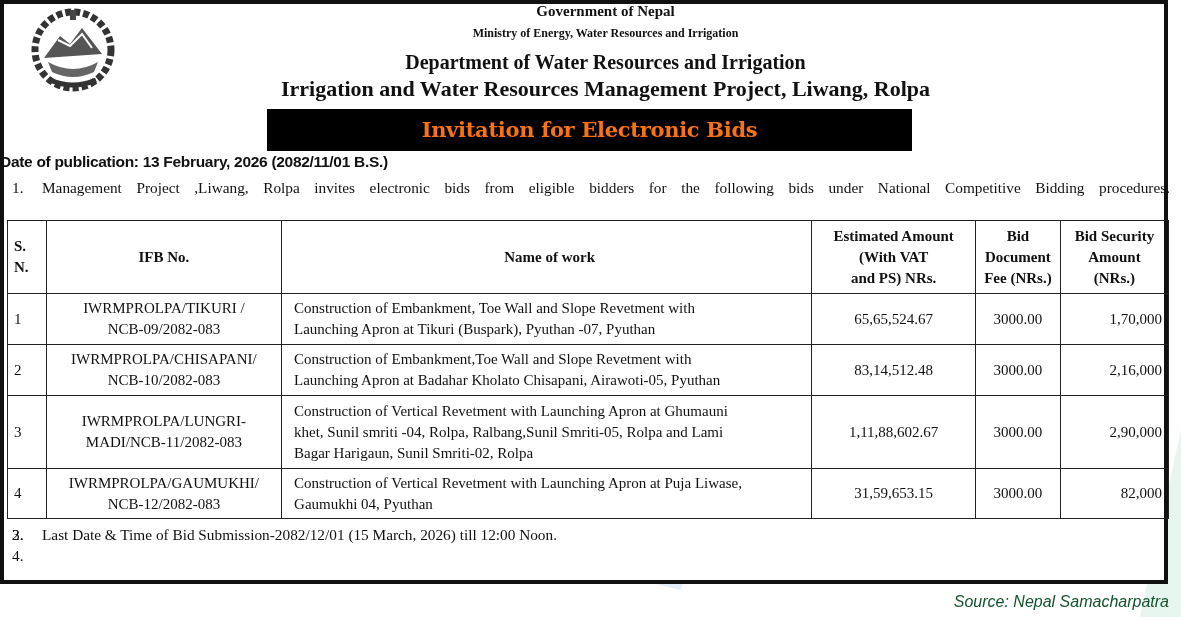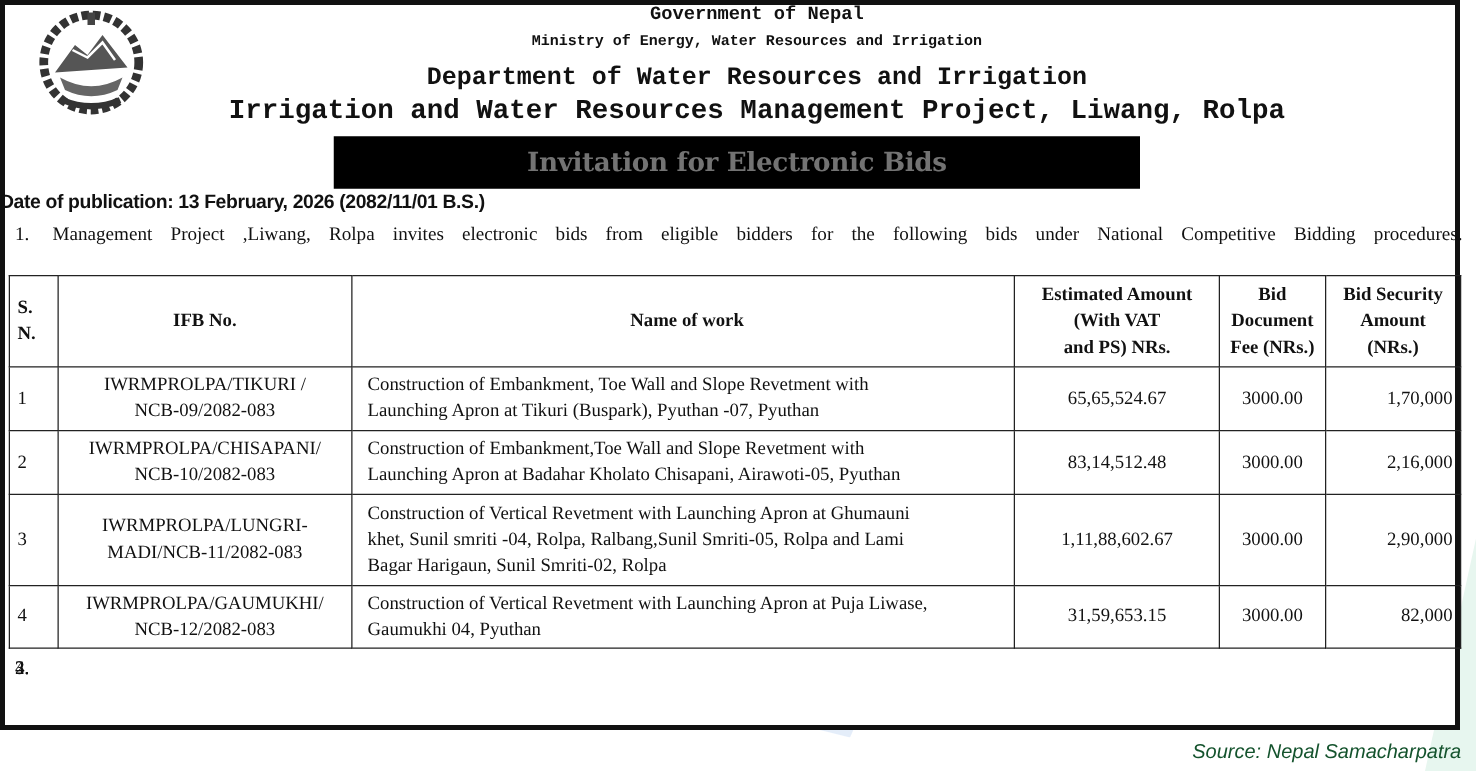"Government of Nepal" .hdr { font-family: Liberation Mono, monospace -> Liberation Serif, serif }
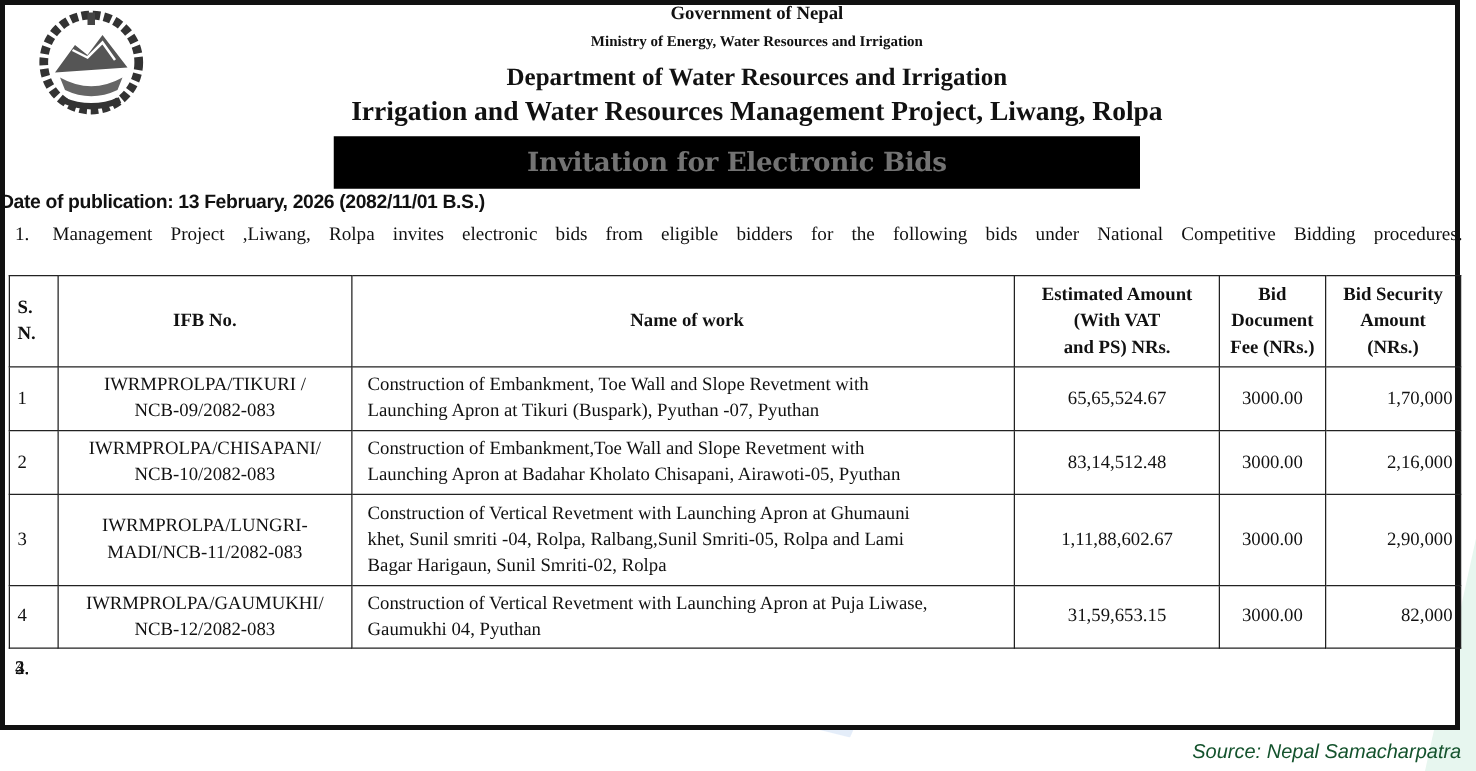"Invitation for Electronic Bids" .title-bar { color: #737373 -> #f97316 }
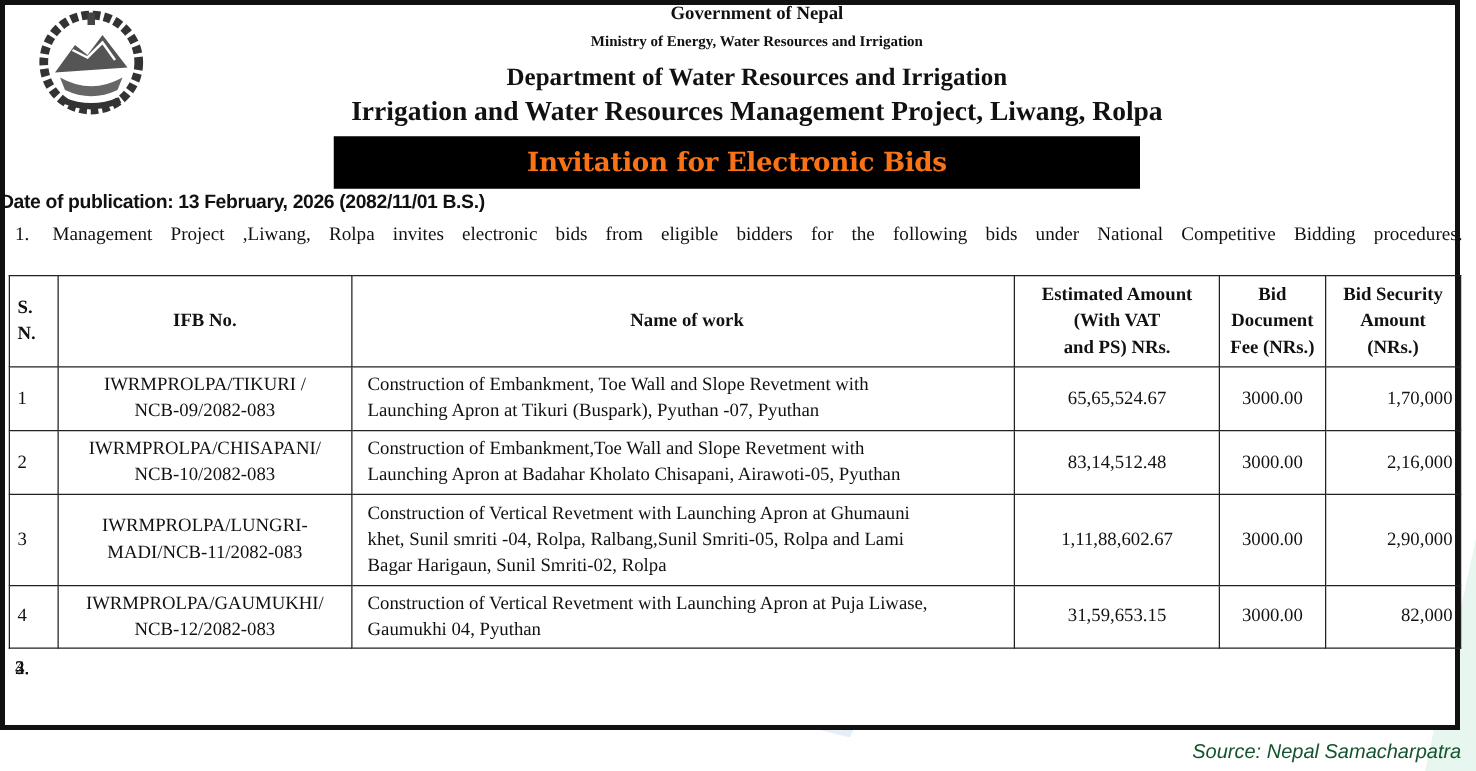"Last Date & Time of" span { html: none -> <span>Last Date &amp; Time of Bid Submission-2082/12/01 (15 March, 2026) till 12:00 Noon.</span> }
